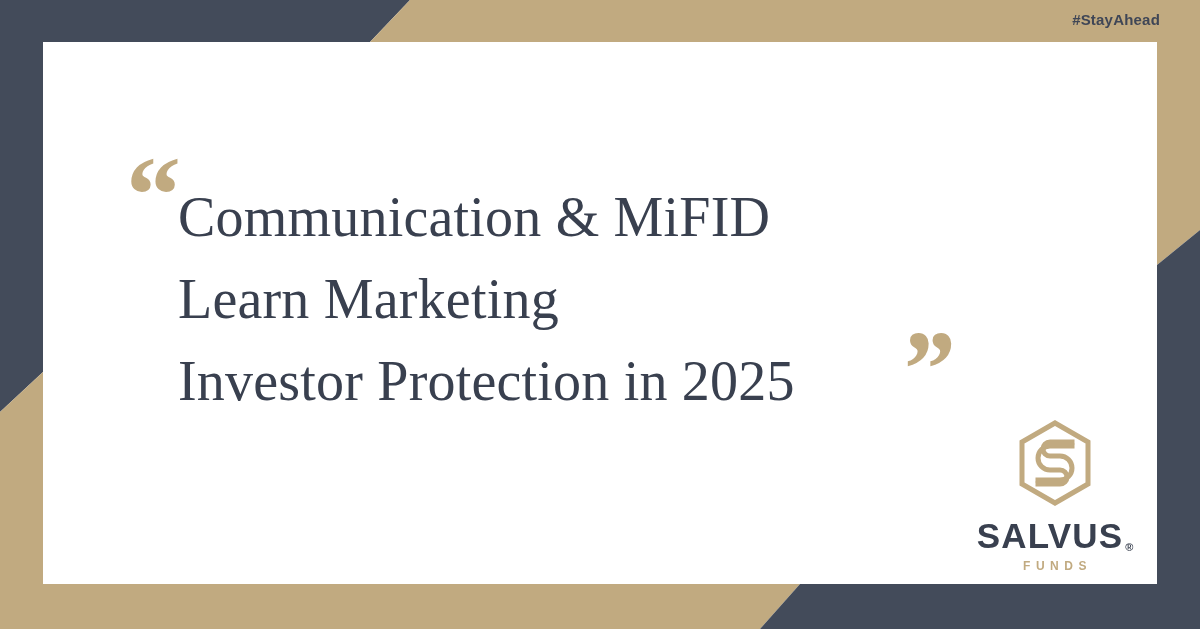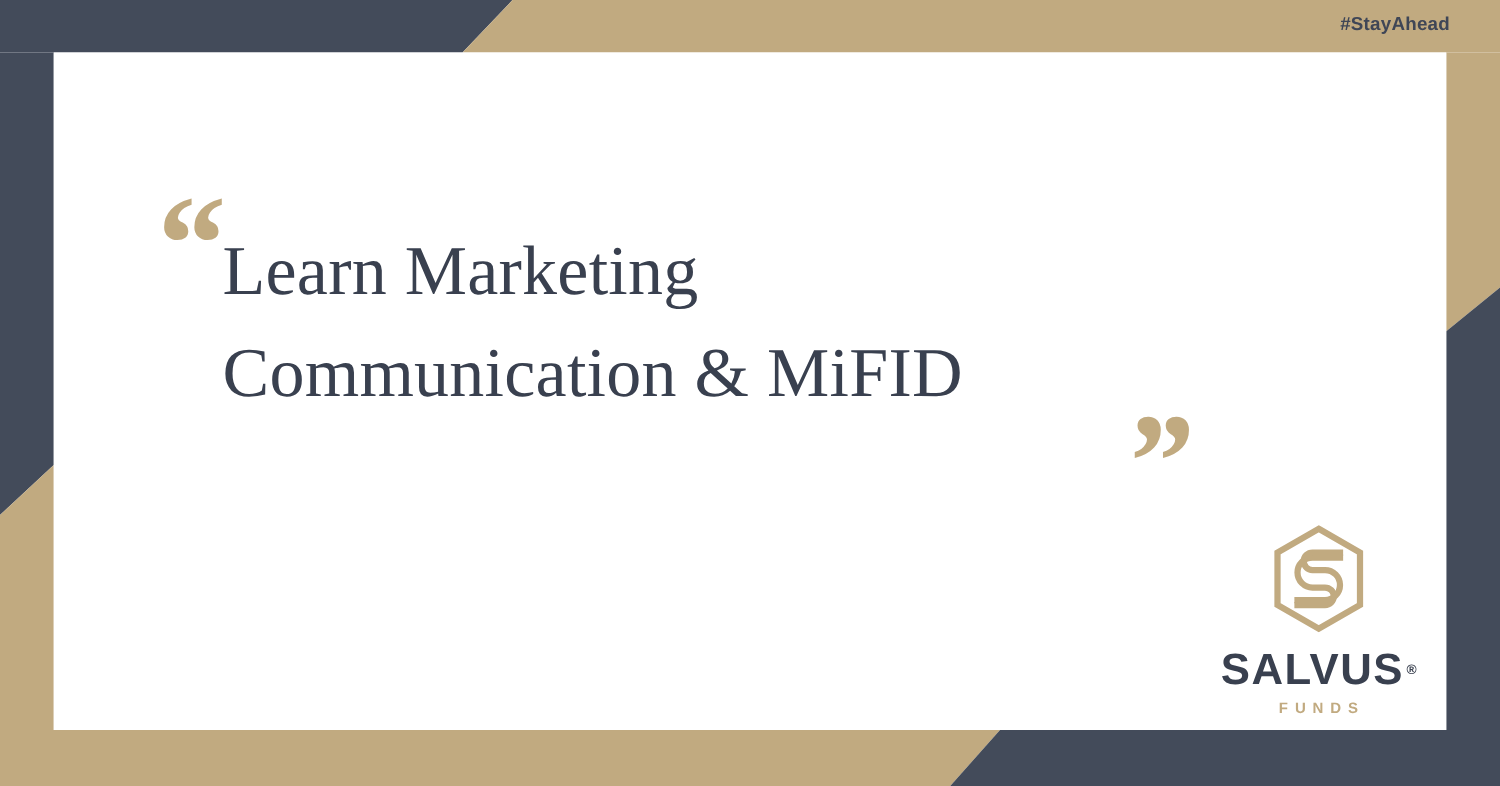"Learn Marketing" div.headline-line { order: before "Communication & MiFID" -> after "Communication & MiFID" }
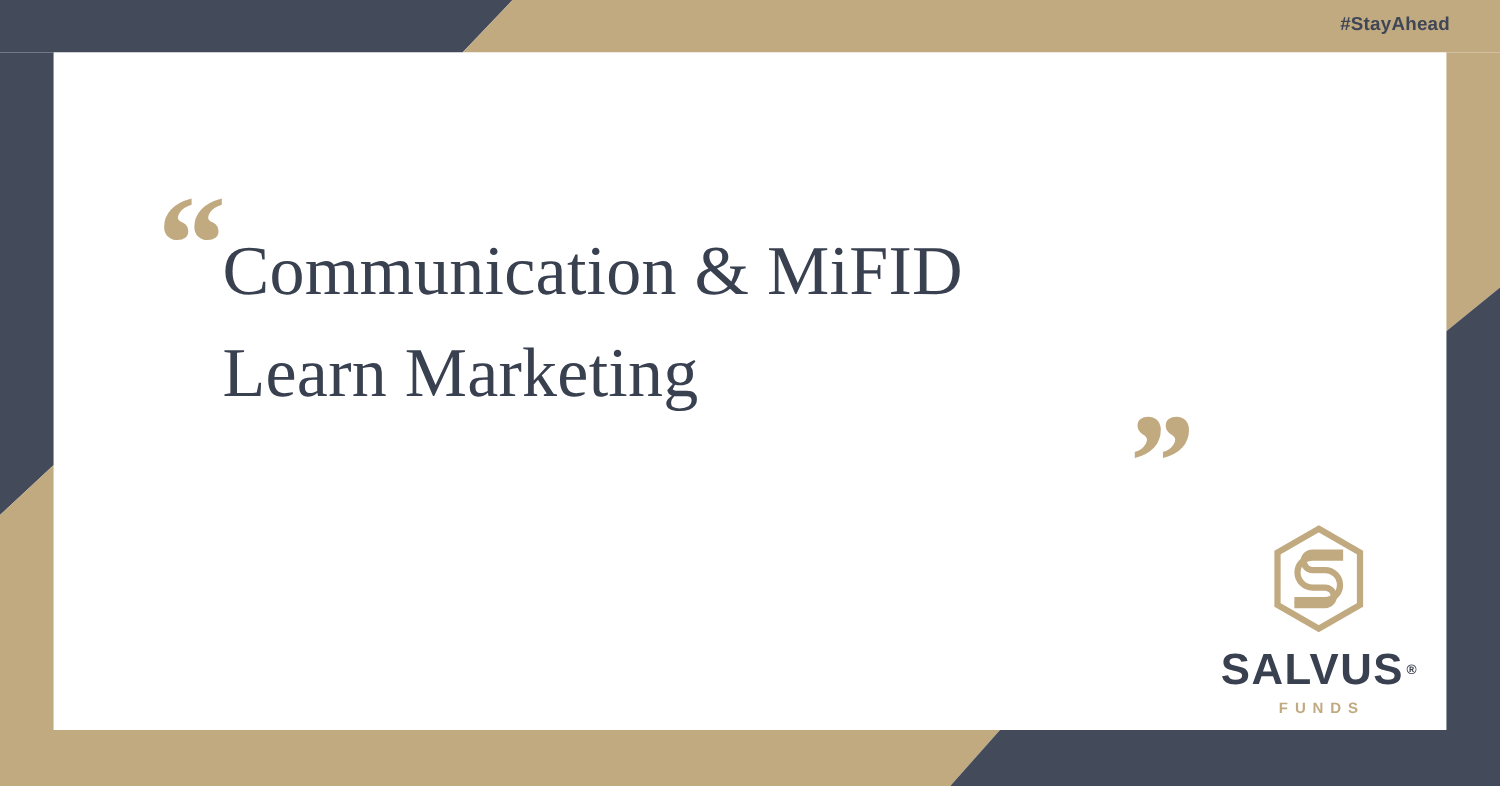"Investor Protection in 2025" div.headline-line { html: none -> <div>Investor Protection in 2025</div> }
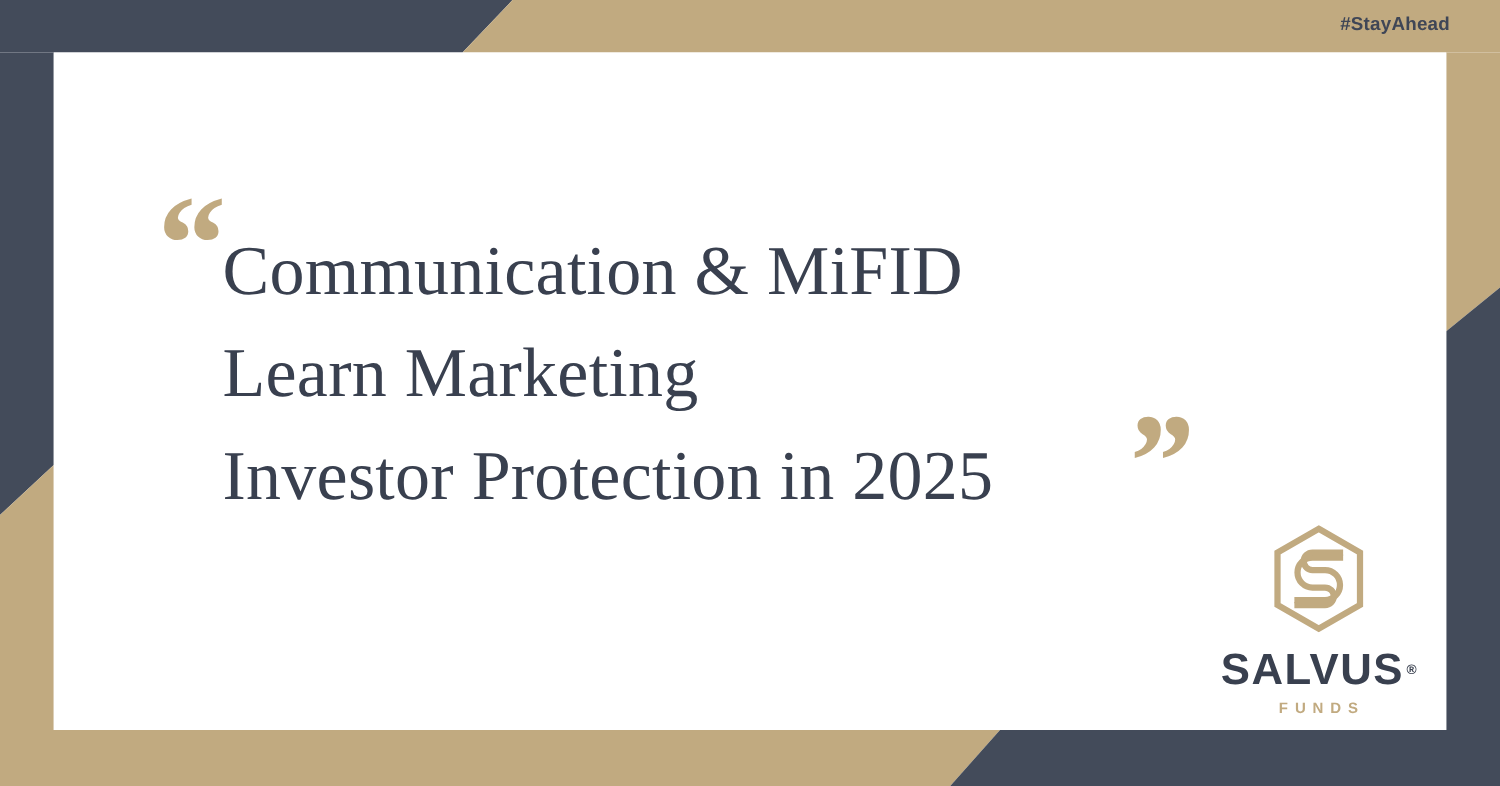"SALVUS" #logo-wordmark-row { align-items: center -> flex-end }
